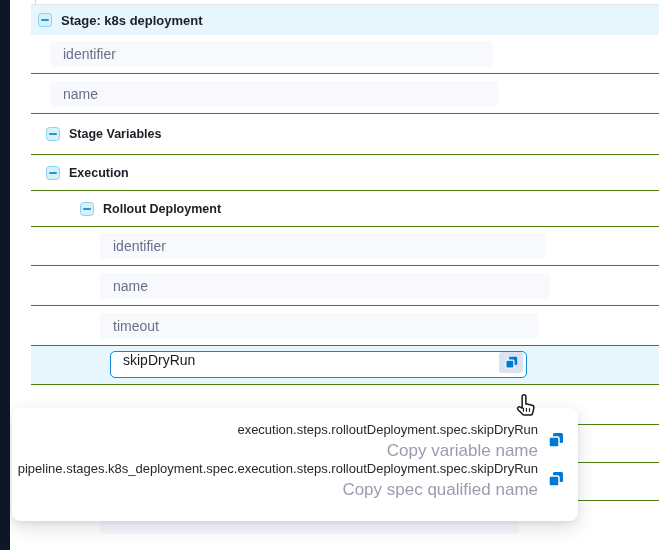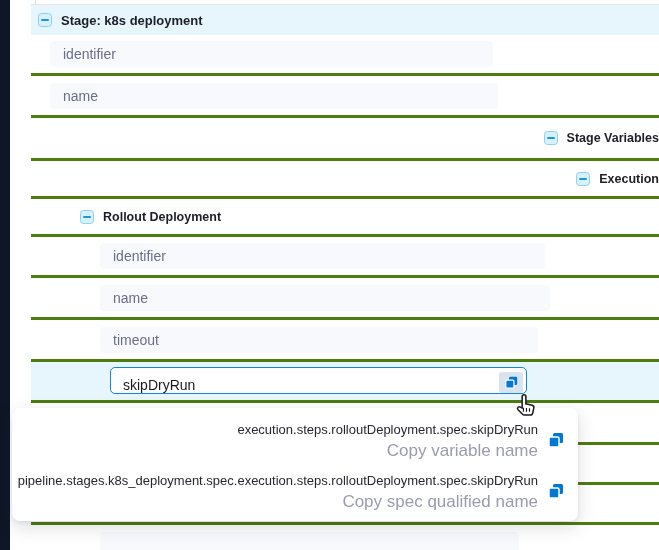"identifier" .row { border-bottom: 3px solid #4d7c0f -> 1px solid #4d7c0f }
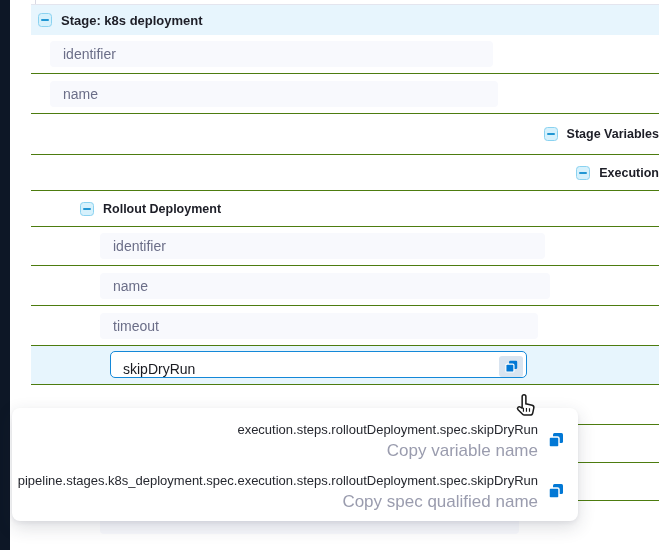"Stage Variables" .l1 { justify-content: flex-end -> none }
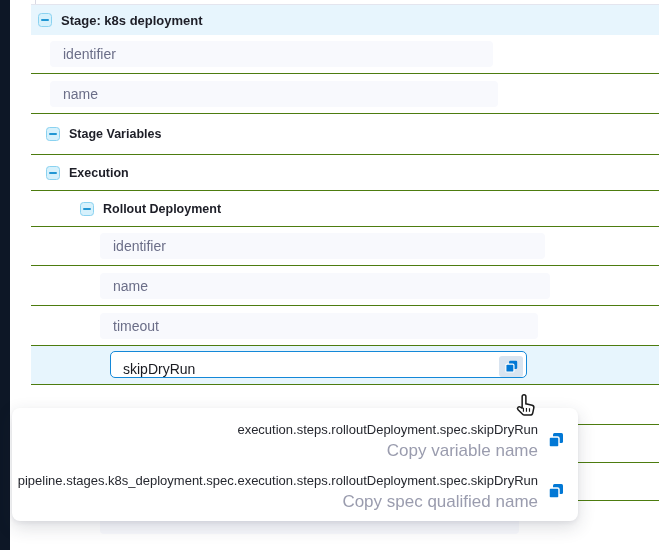"skipDryRun" .vinput { align-items: flex-end -> flex-start }
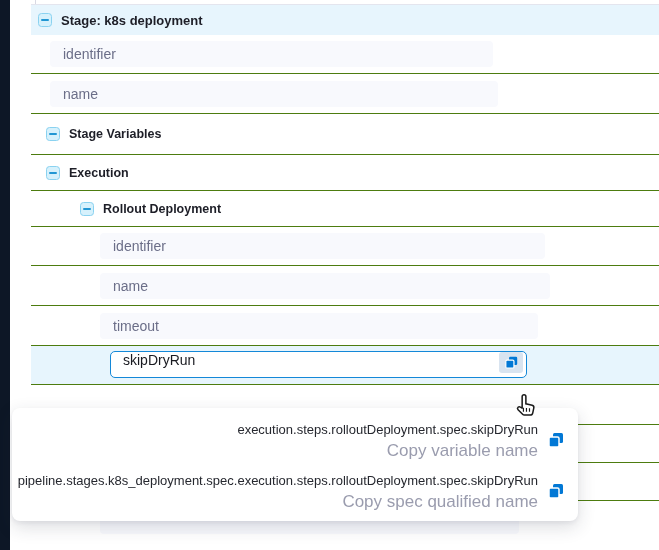"execution.steps.rolloutDeployment.spec.s" .popover { gap: 16px -> 4px }
